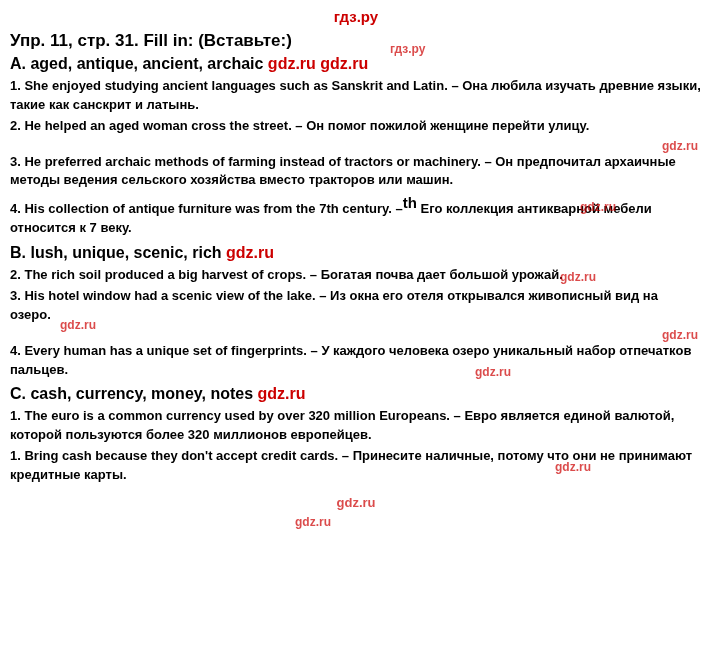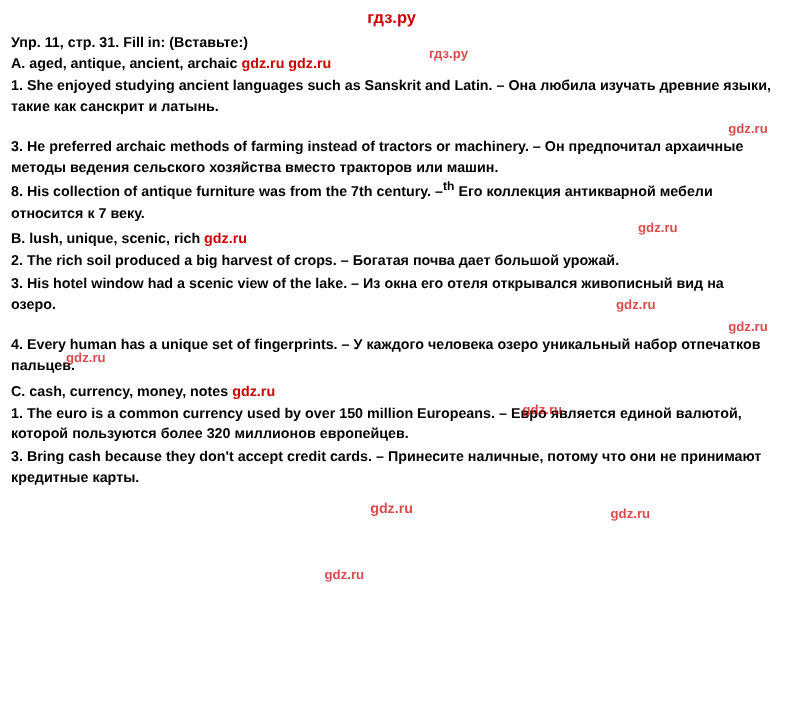"Упр. 11, стр. 31. Fill" .exercise-title { font-size: 13px -> 17px }
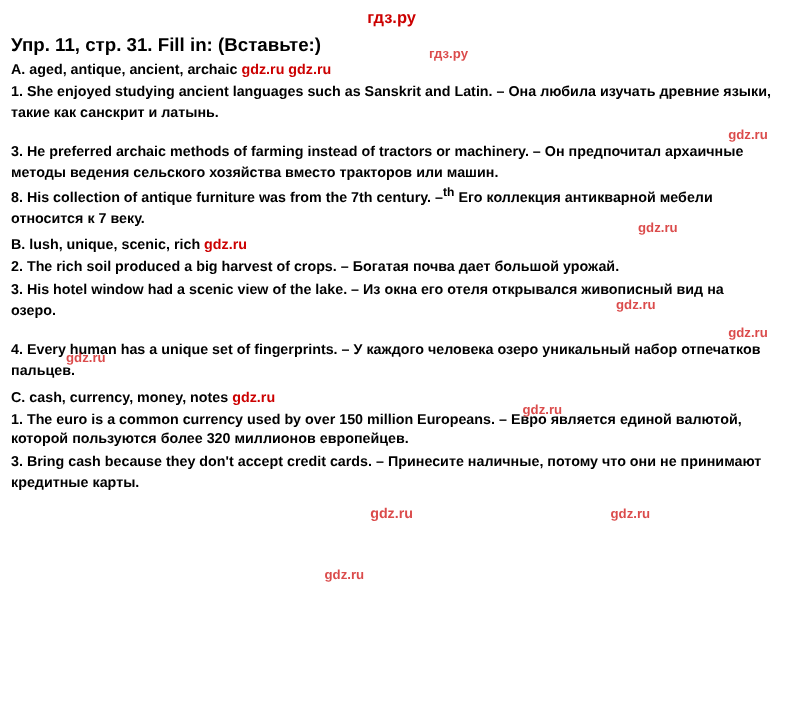"A. aged, antique, ancient, archaic" .section-header { font-size: 13px -> 16px }
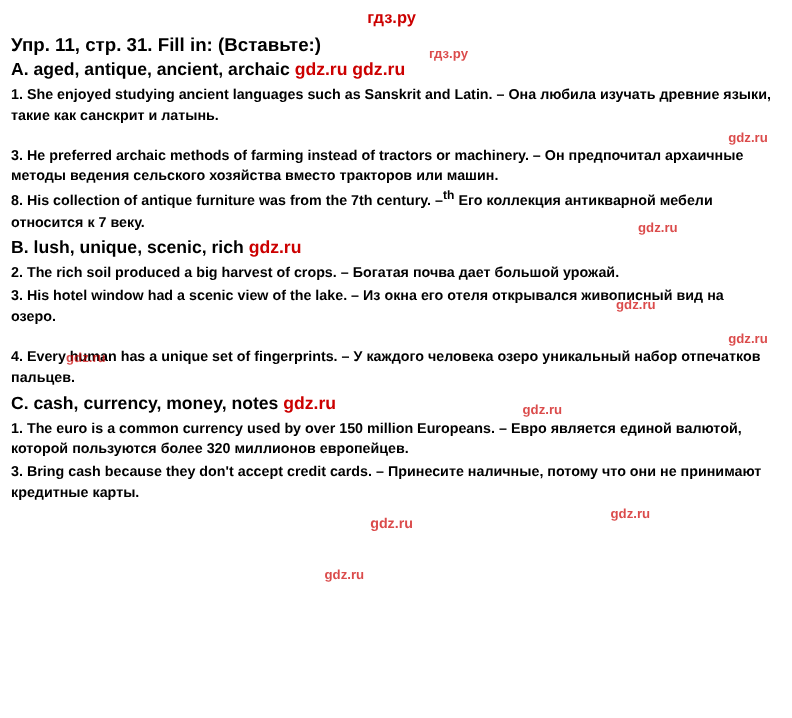"2. He helped an aged" div.text-line { html: none -> <div> <span>2. He helped an aged woman cross the street. –</span> <span>Он помог пожилой женщине перейти улицу.</span> </div> }
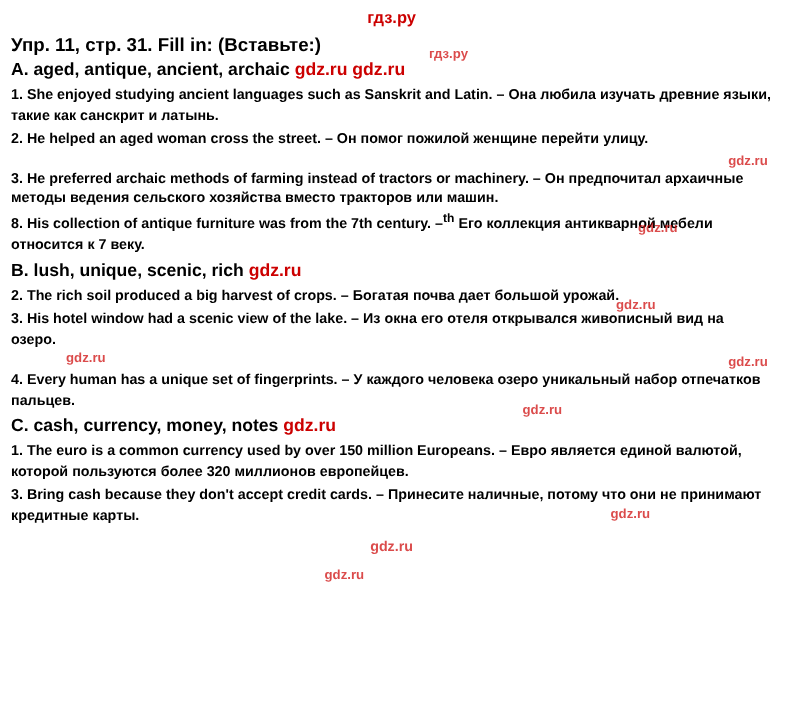"8. His collection of antique" span { text: 8 -> 4 }
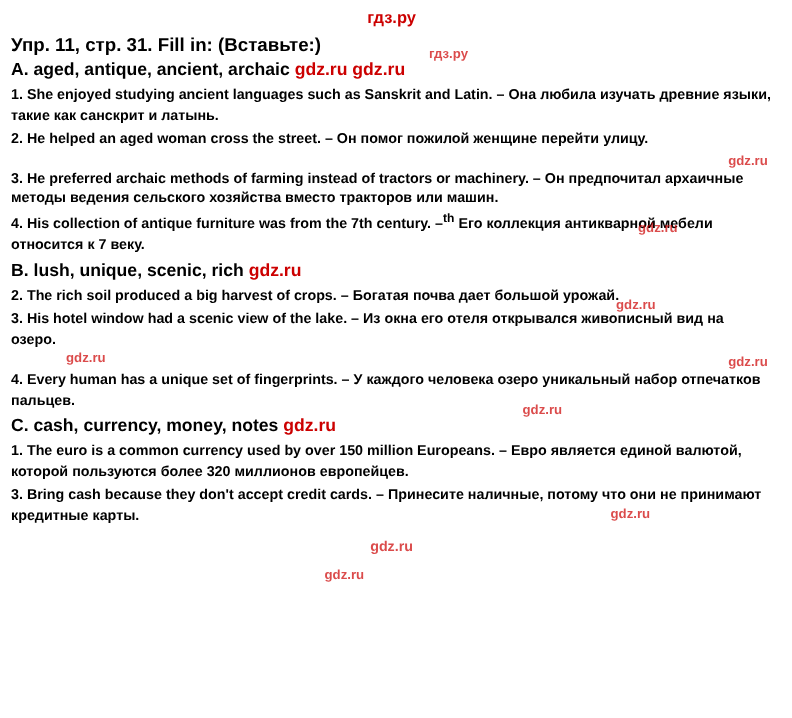"th" sup { font-size: 11px -> 15px }
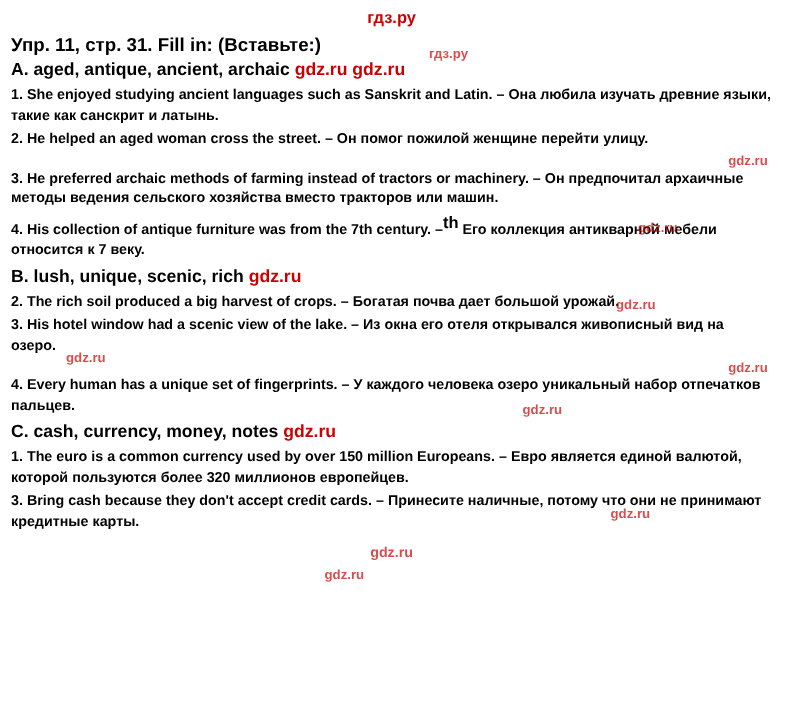"1. The euro is a" span { text: 150 -> 320 }
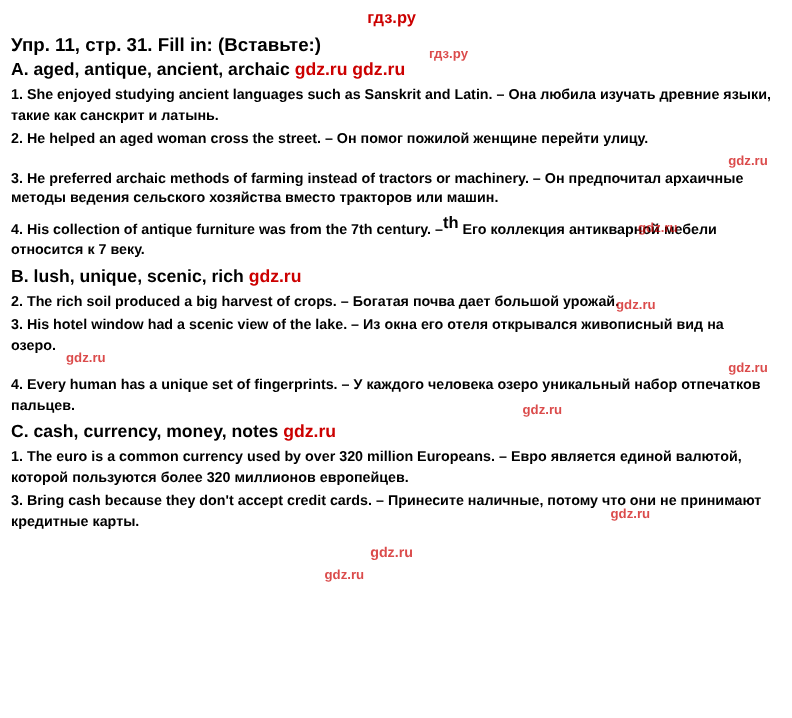"3. Bring cash because they" span { text: 3 -> 1 }
